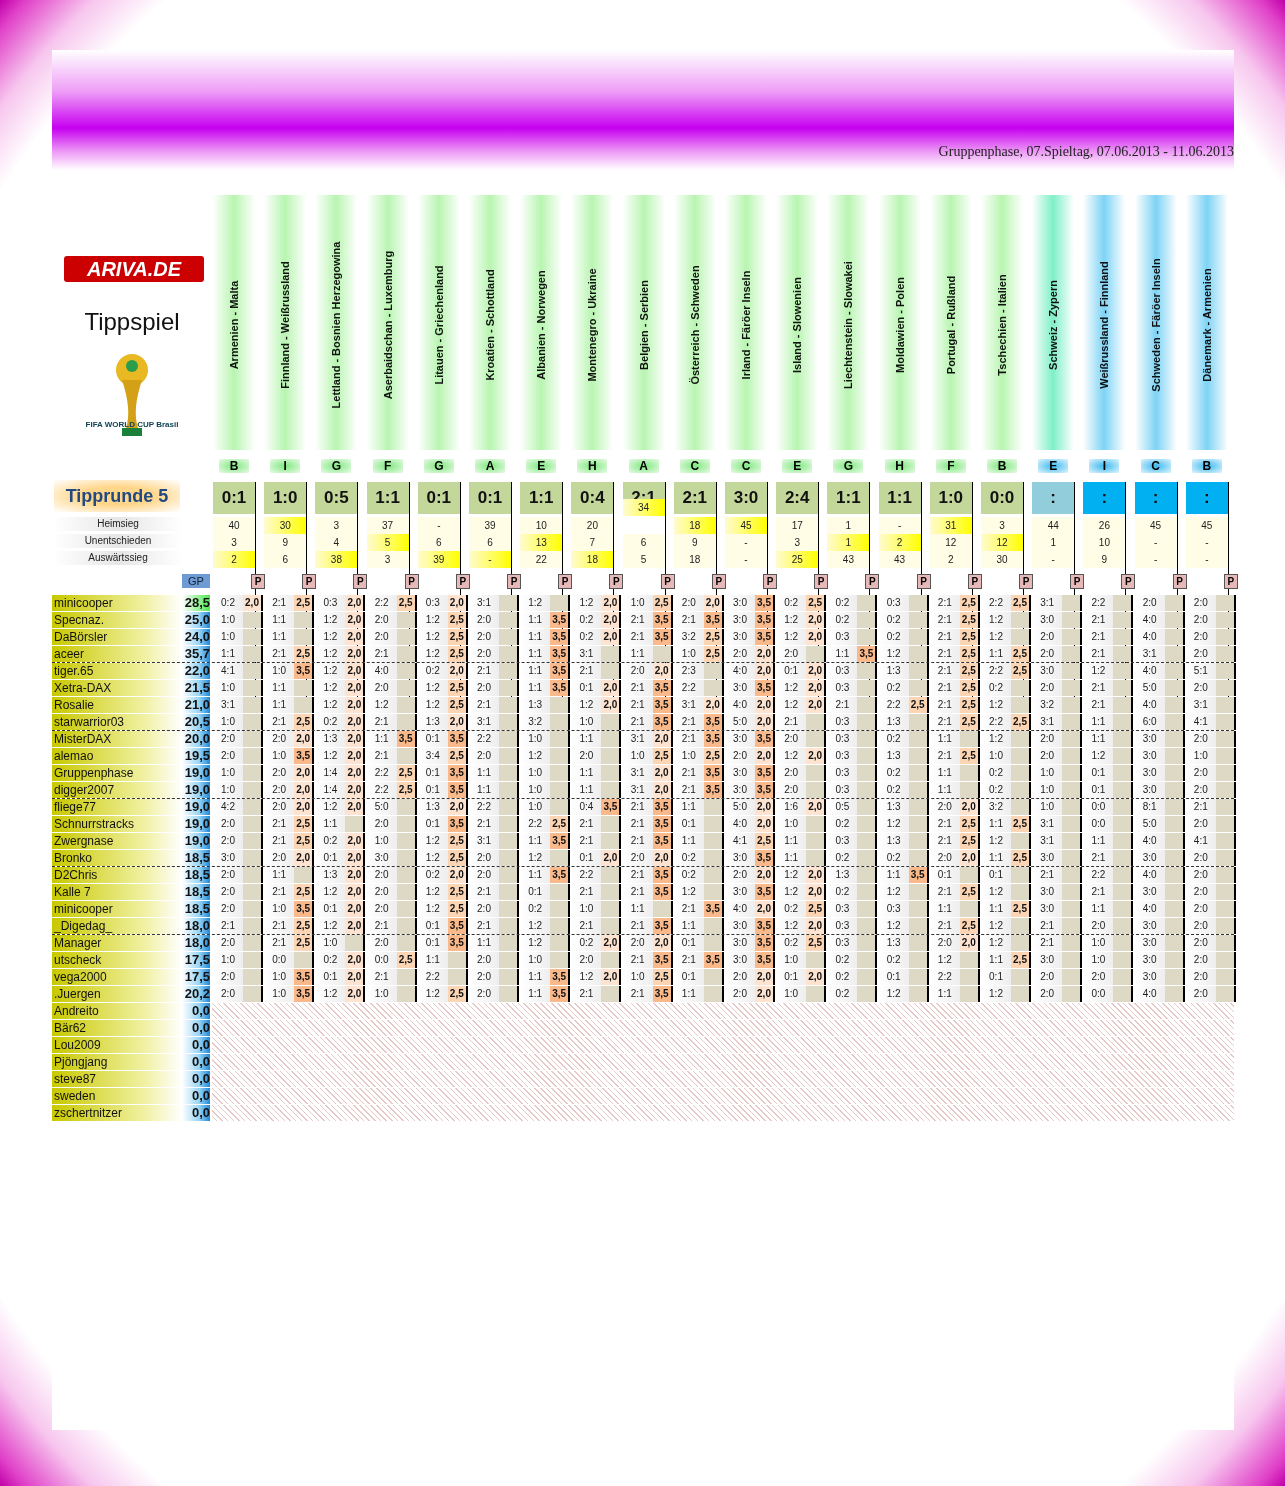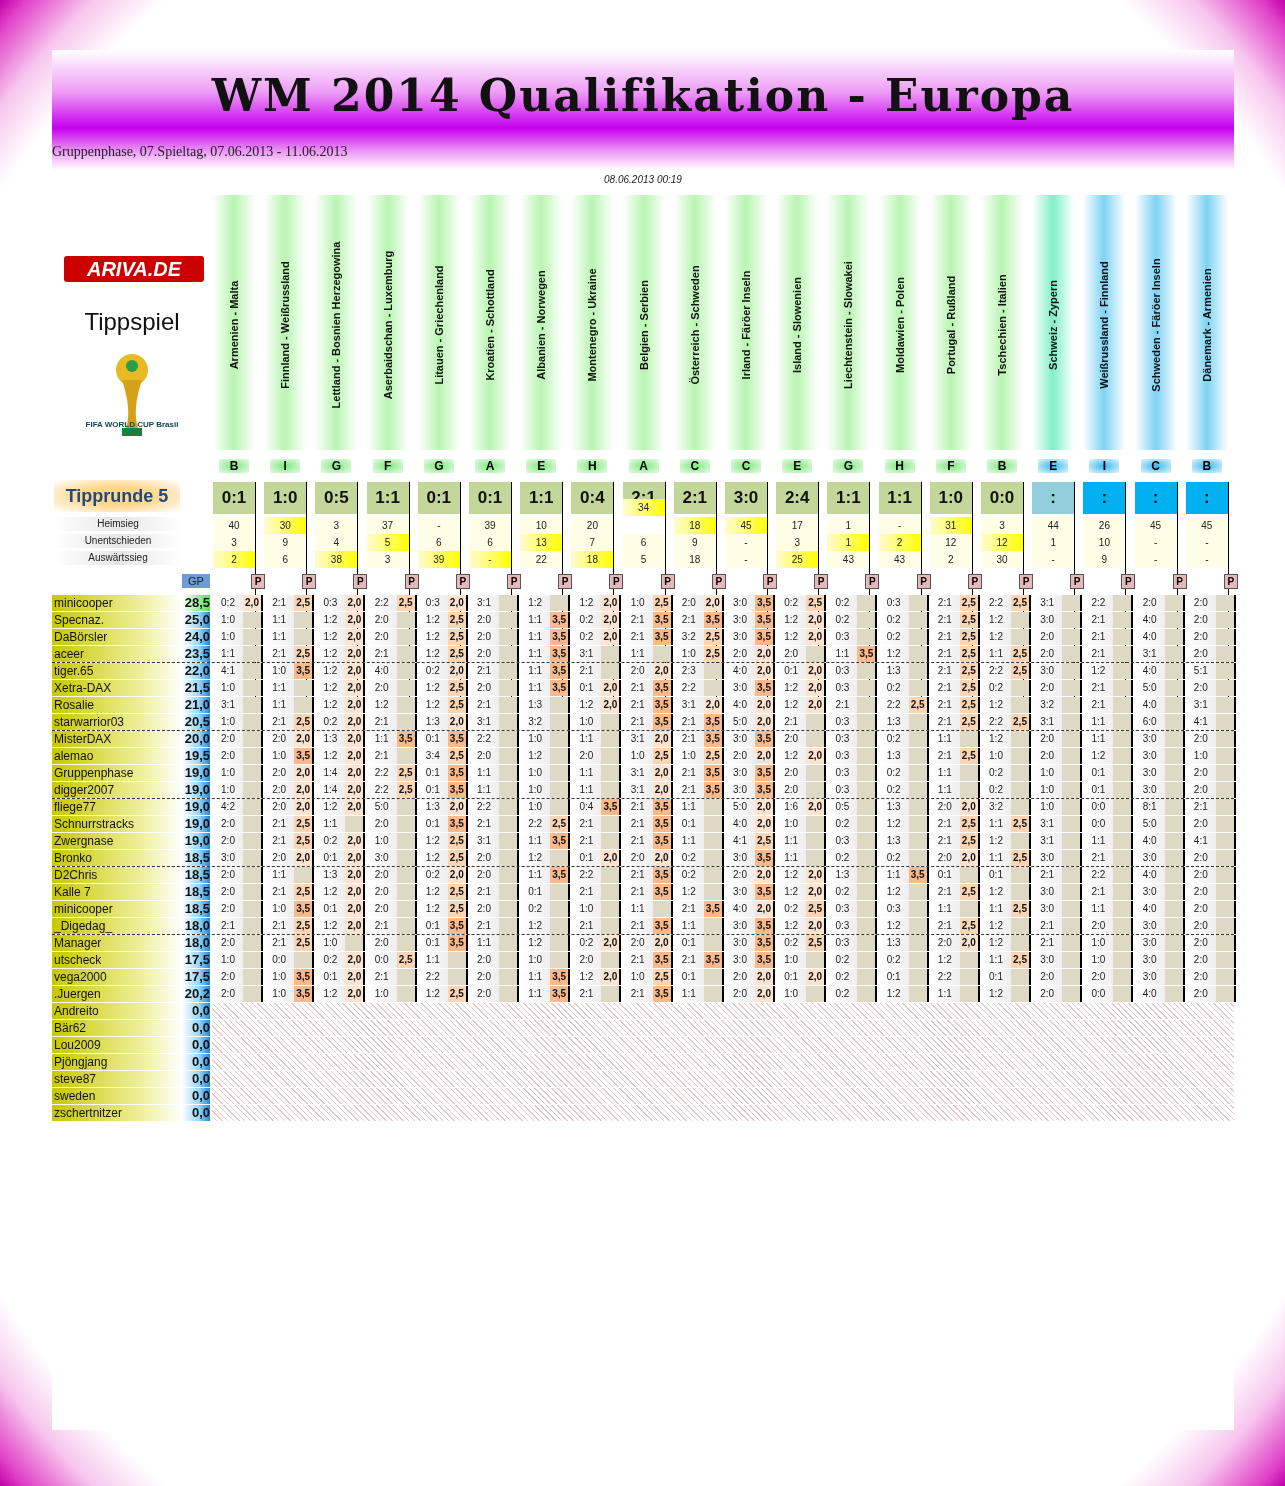"WM 2014 Qualifikation - Europa" div.title { html: <div>WM 2014 Qualifikation - Europa</div> -> none }
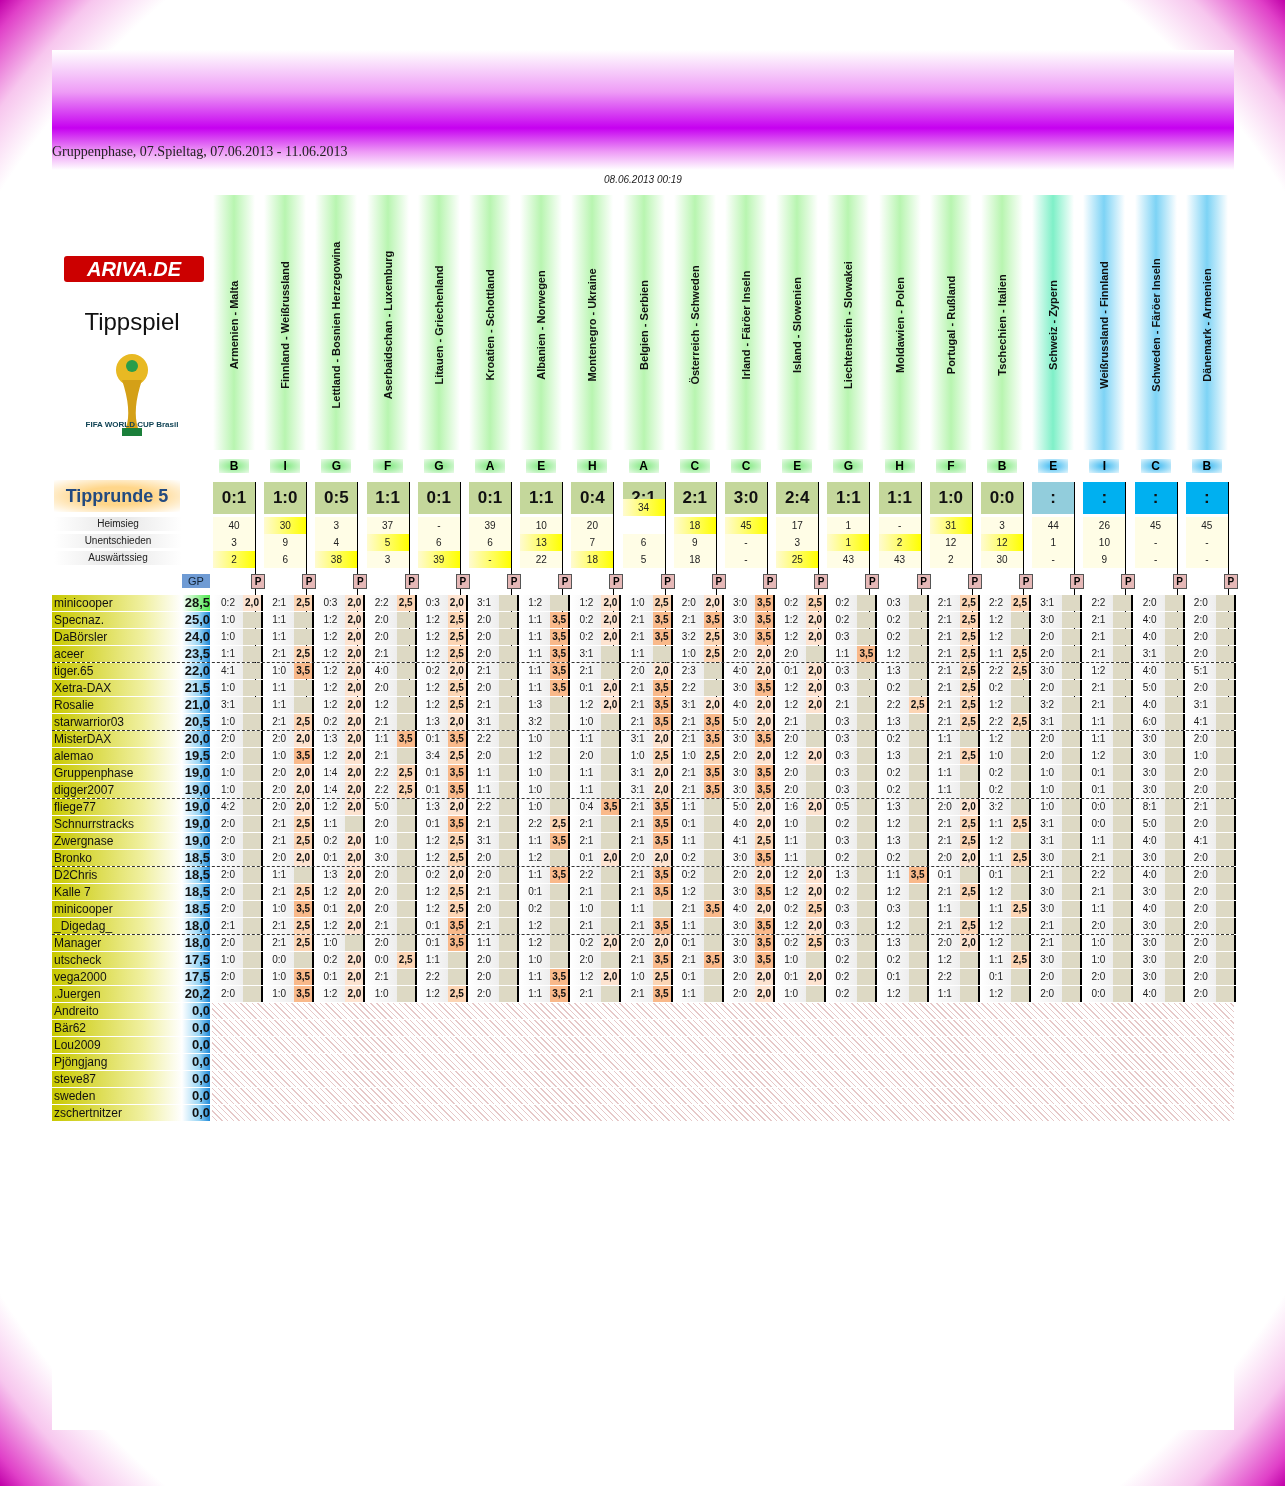"Gruppenphase, 07.Spieltag, 07.06.2013 -" .subtitle { text-align: left -> right }
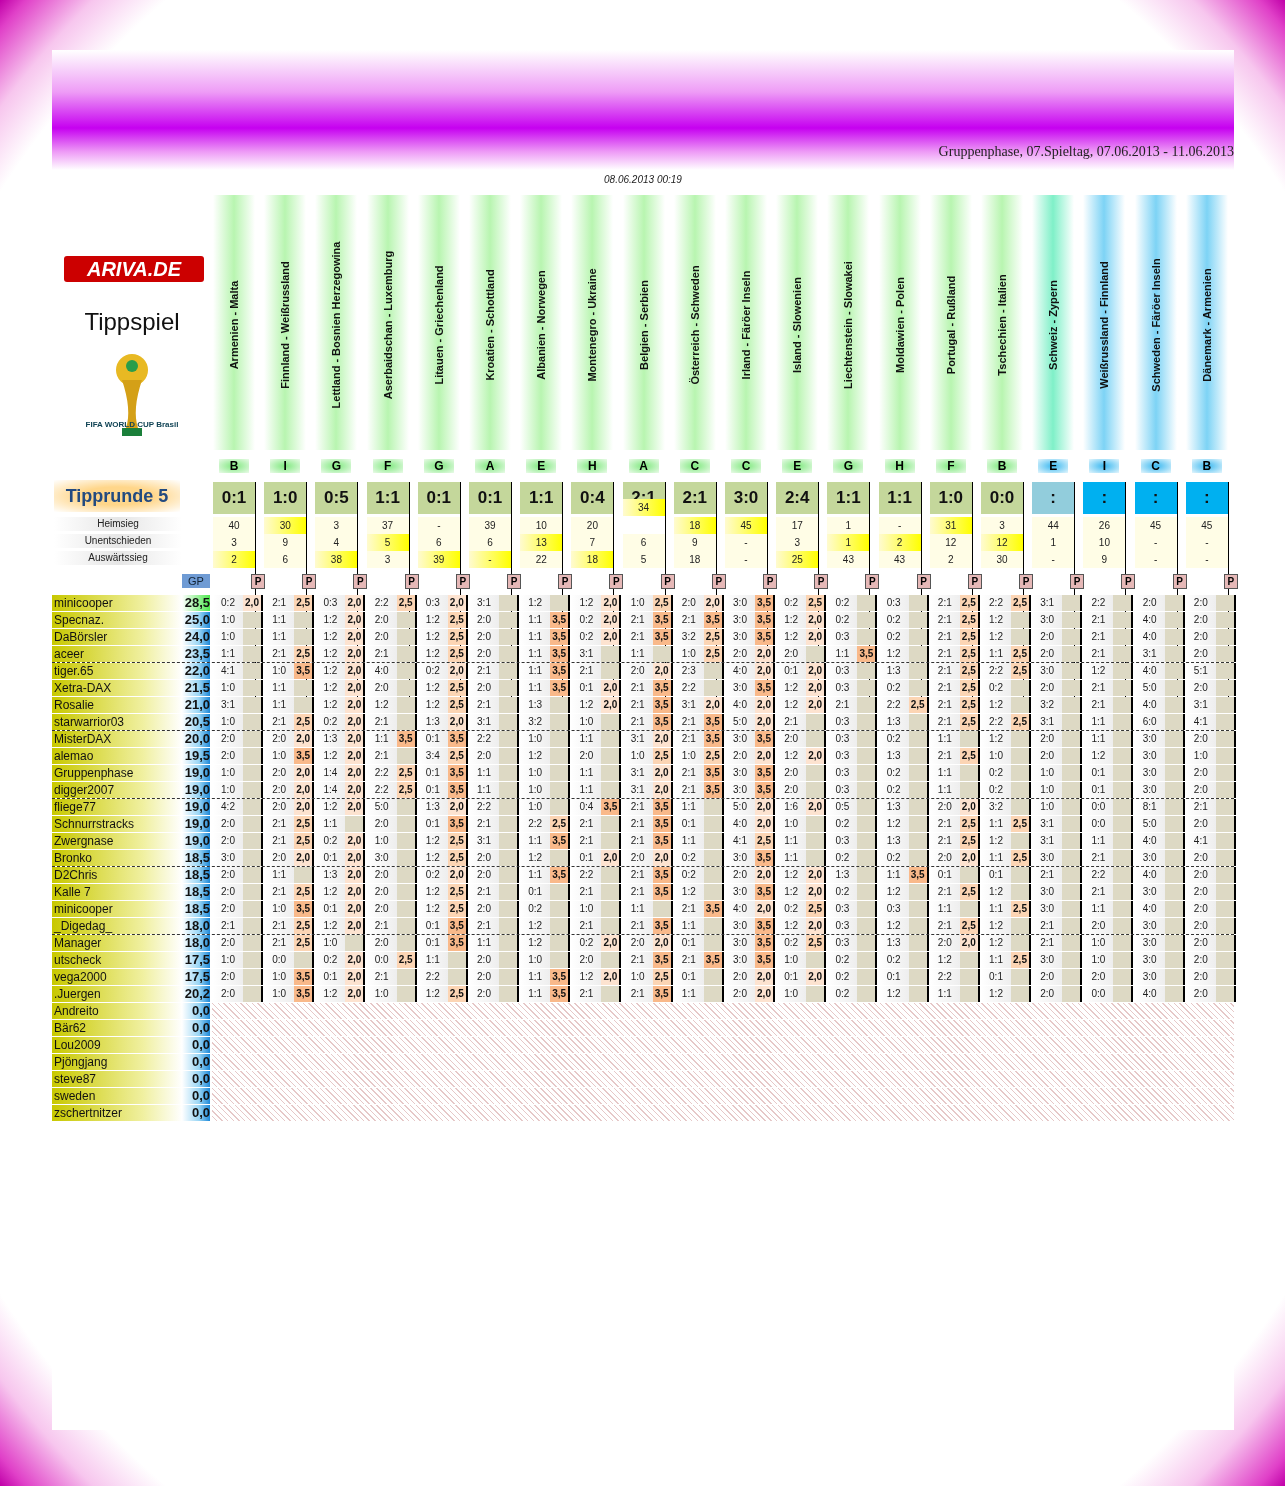"08.06.2013 00:19" div.stamp { html: <div>08.06.2013 00:19</div> -> none }
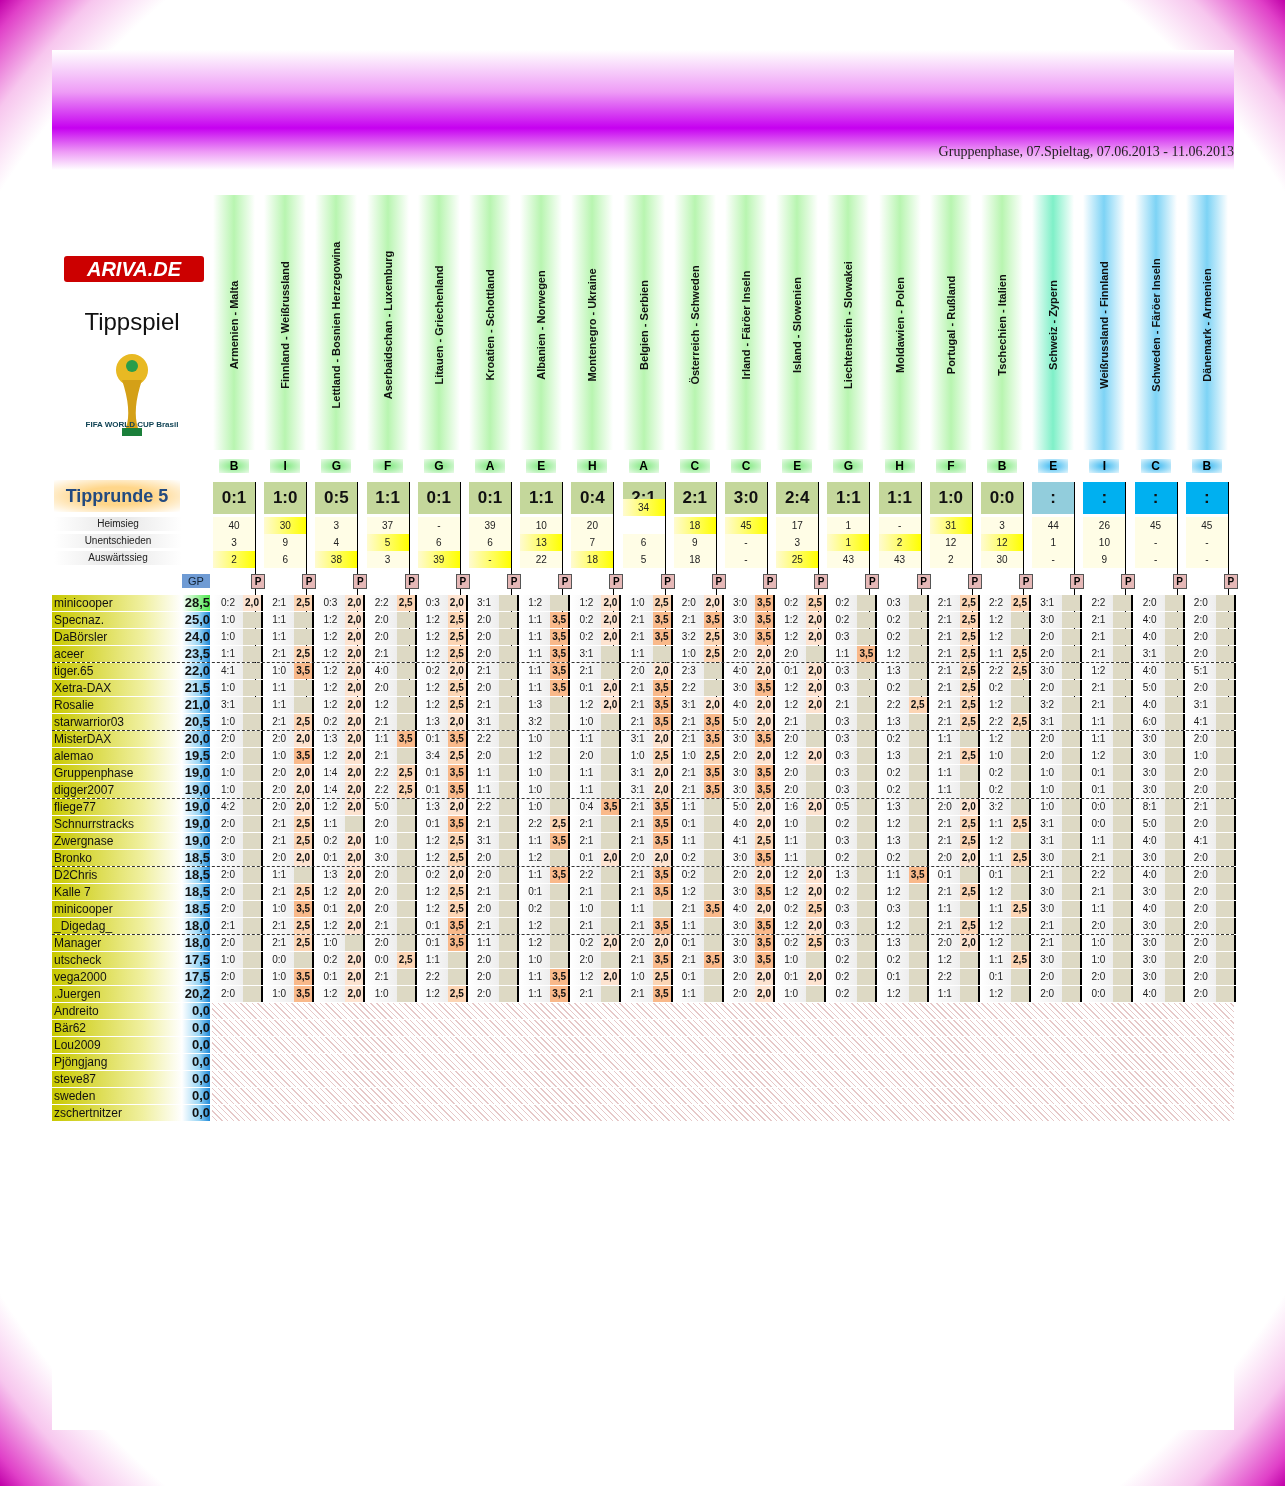"23,5" div.pts { text: 23,5 -> 35,7 }
